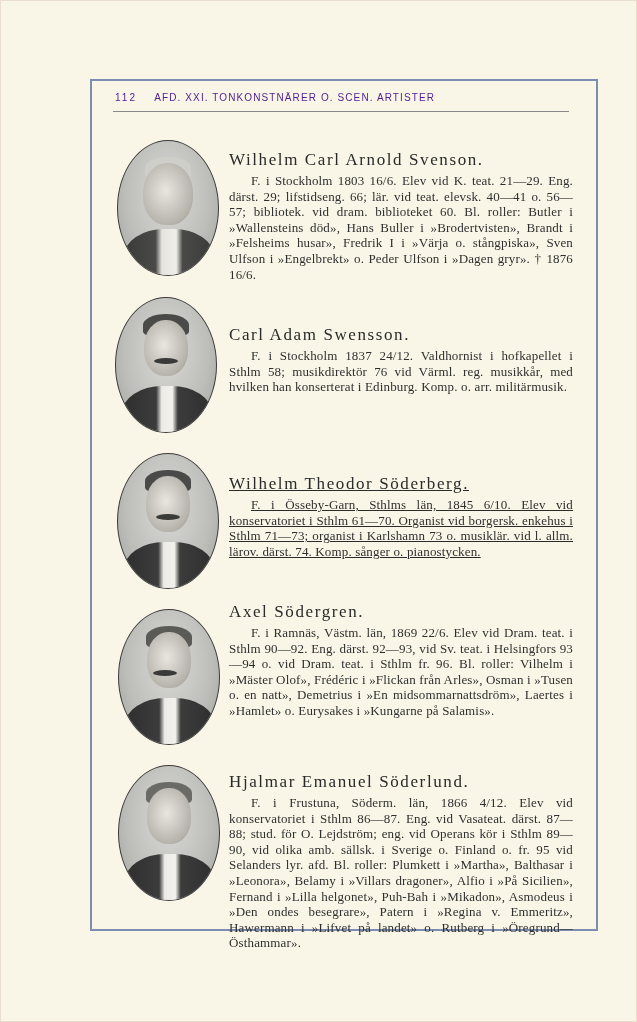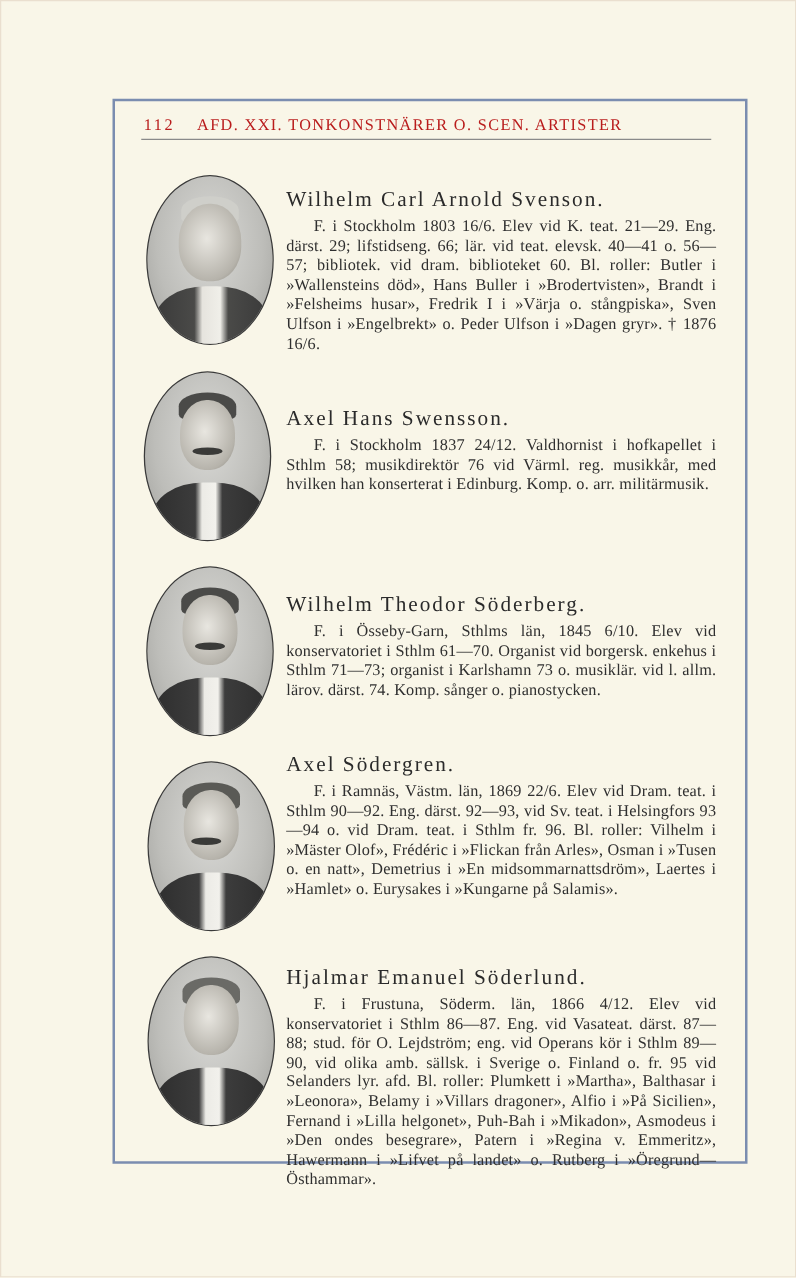"112 AFD. XXI. TONKONSTNÄRER O." .running-head { color: #b91c1c -> #4c1d95; font-family: Liberation Serif, serif -> Liberation Sans, sans-serif; font-size: 13px -> 10px }
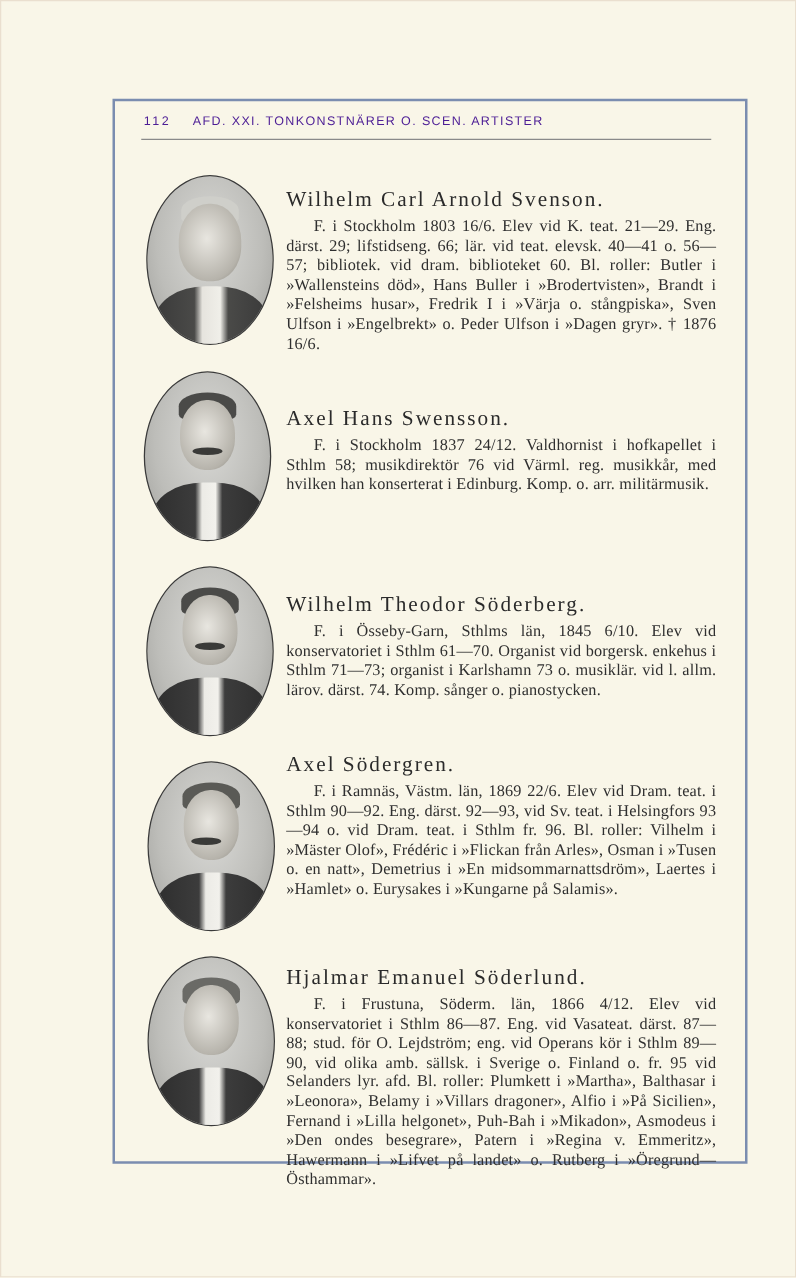"Axel Hans Swensson." h2.name { text: Axel Hans -> Carl Adam }
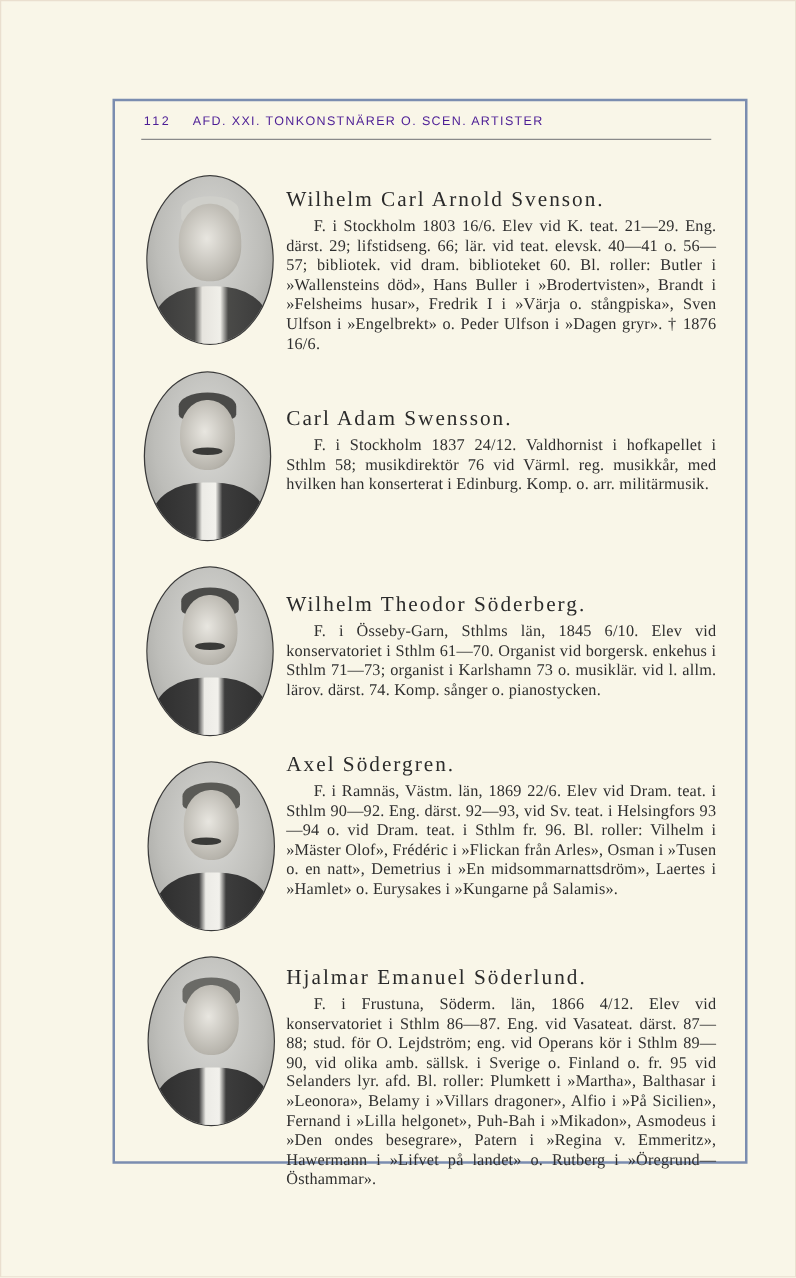"Wilhelm Theodor Söderberg." div.entry { text-decoration: none -> underline }
